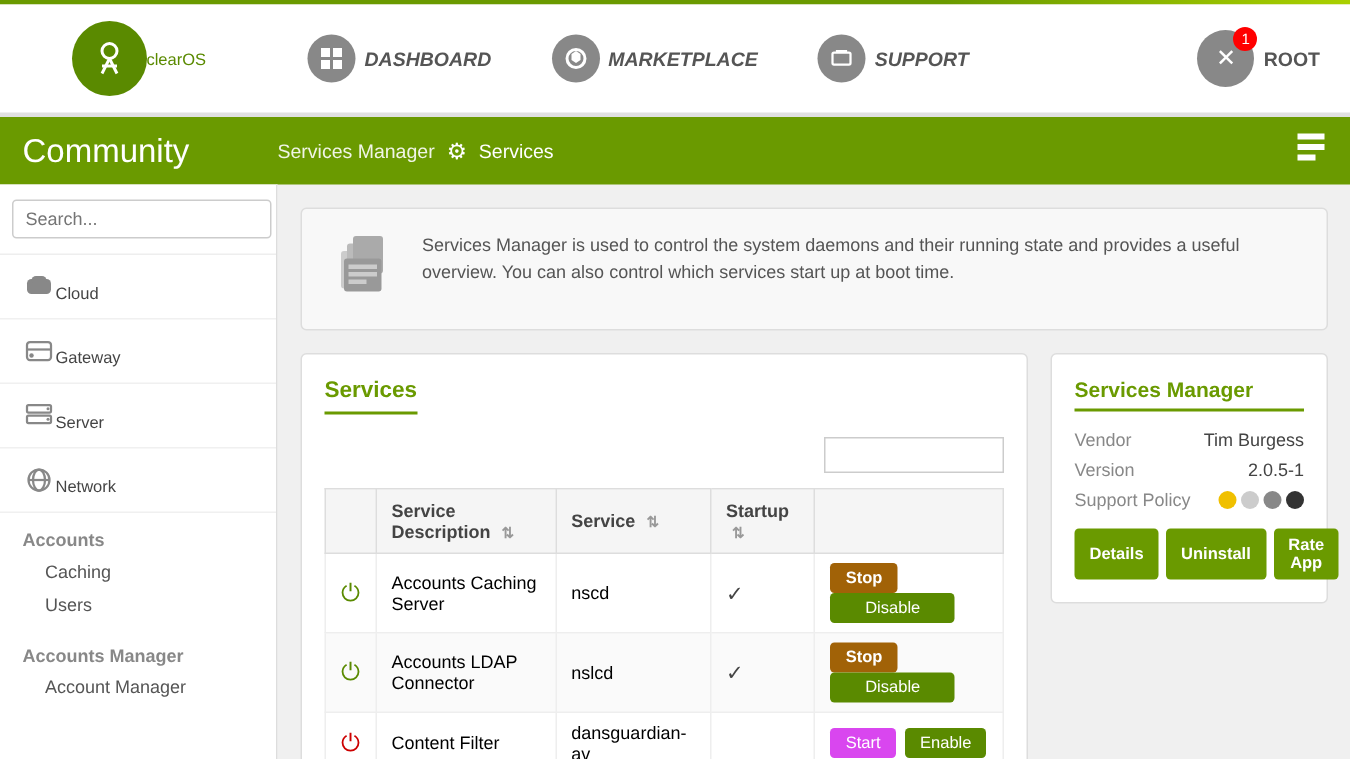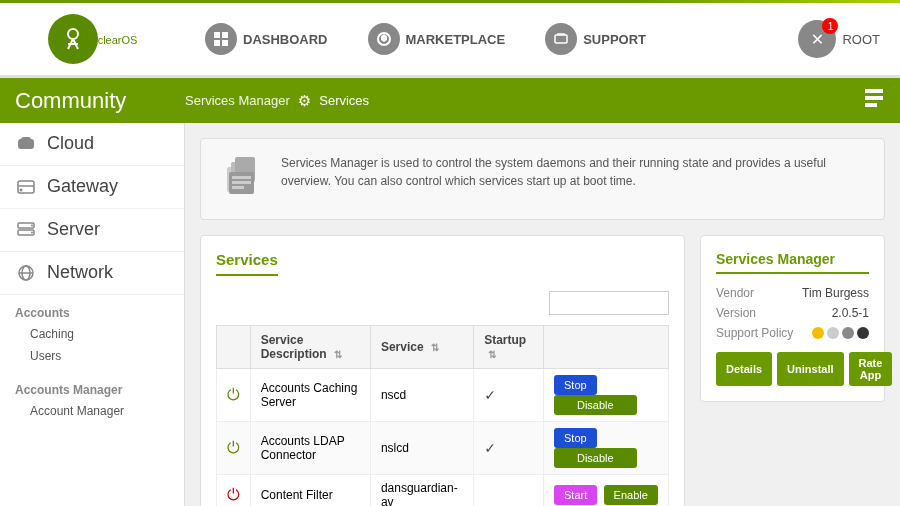"DASHBOARD" .nav-items { font-style: none -> italic }
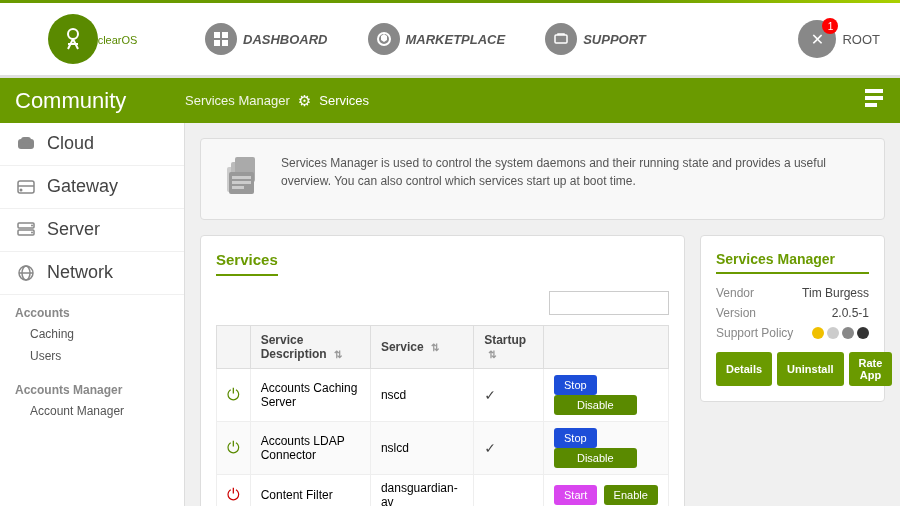"ROOT" .root-label { font-weight: normal -> bold }
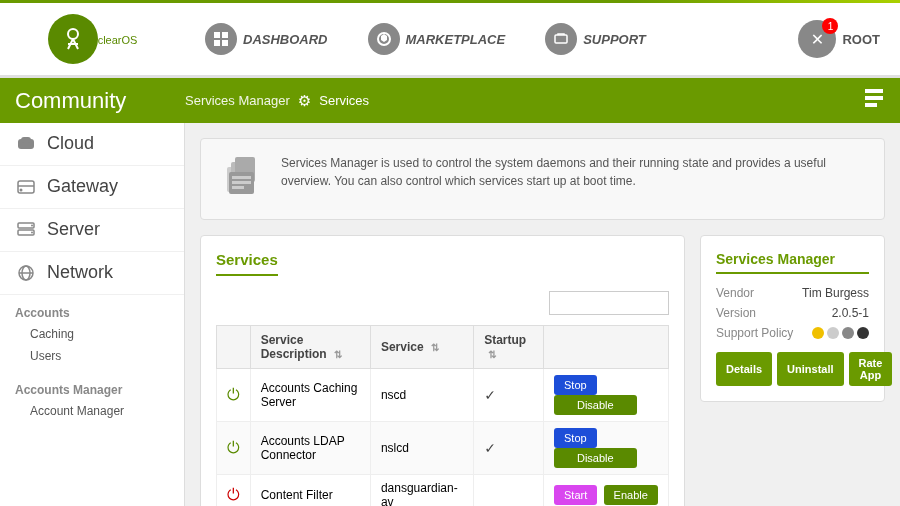"Search..." div.search-bar { html: none -> <div> <input> </div> }
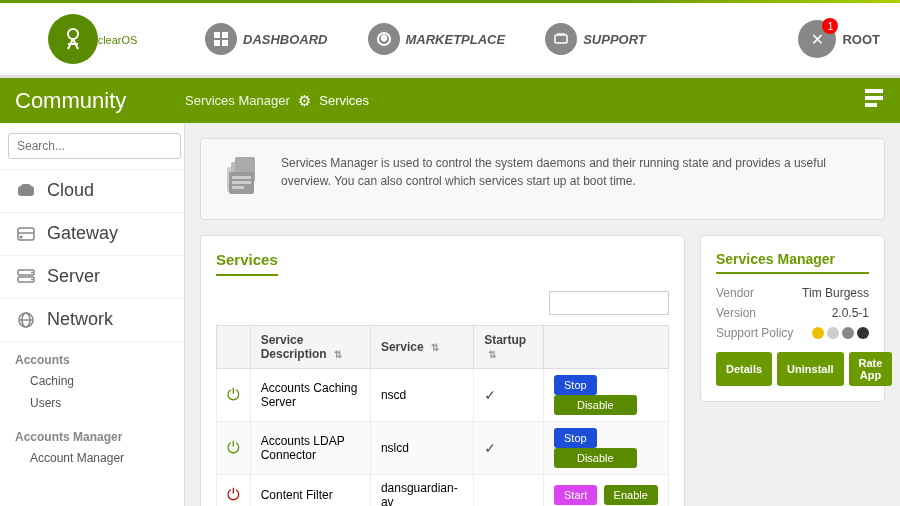"Cloud" .nav-item-sidebar { align-items: flex-start -> flex-end; font-size: 18px -> 11px; gap: 10px -> none }
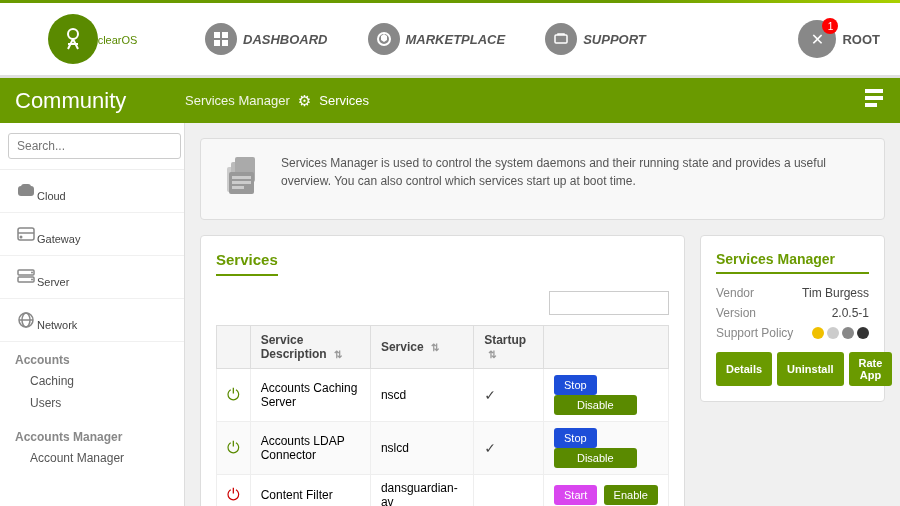"Stop" .btn-stop { background: #1d4ed8 -> #a16207; font-weight: none -> bold }
